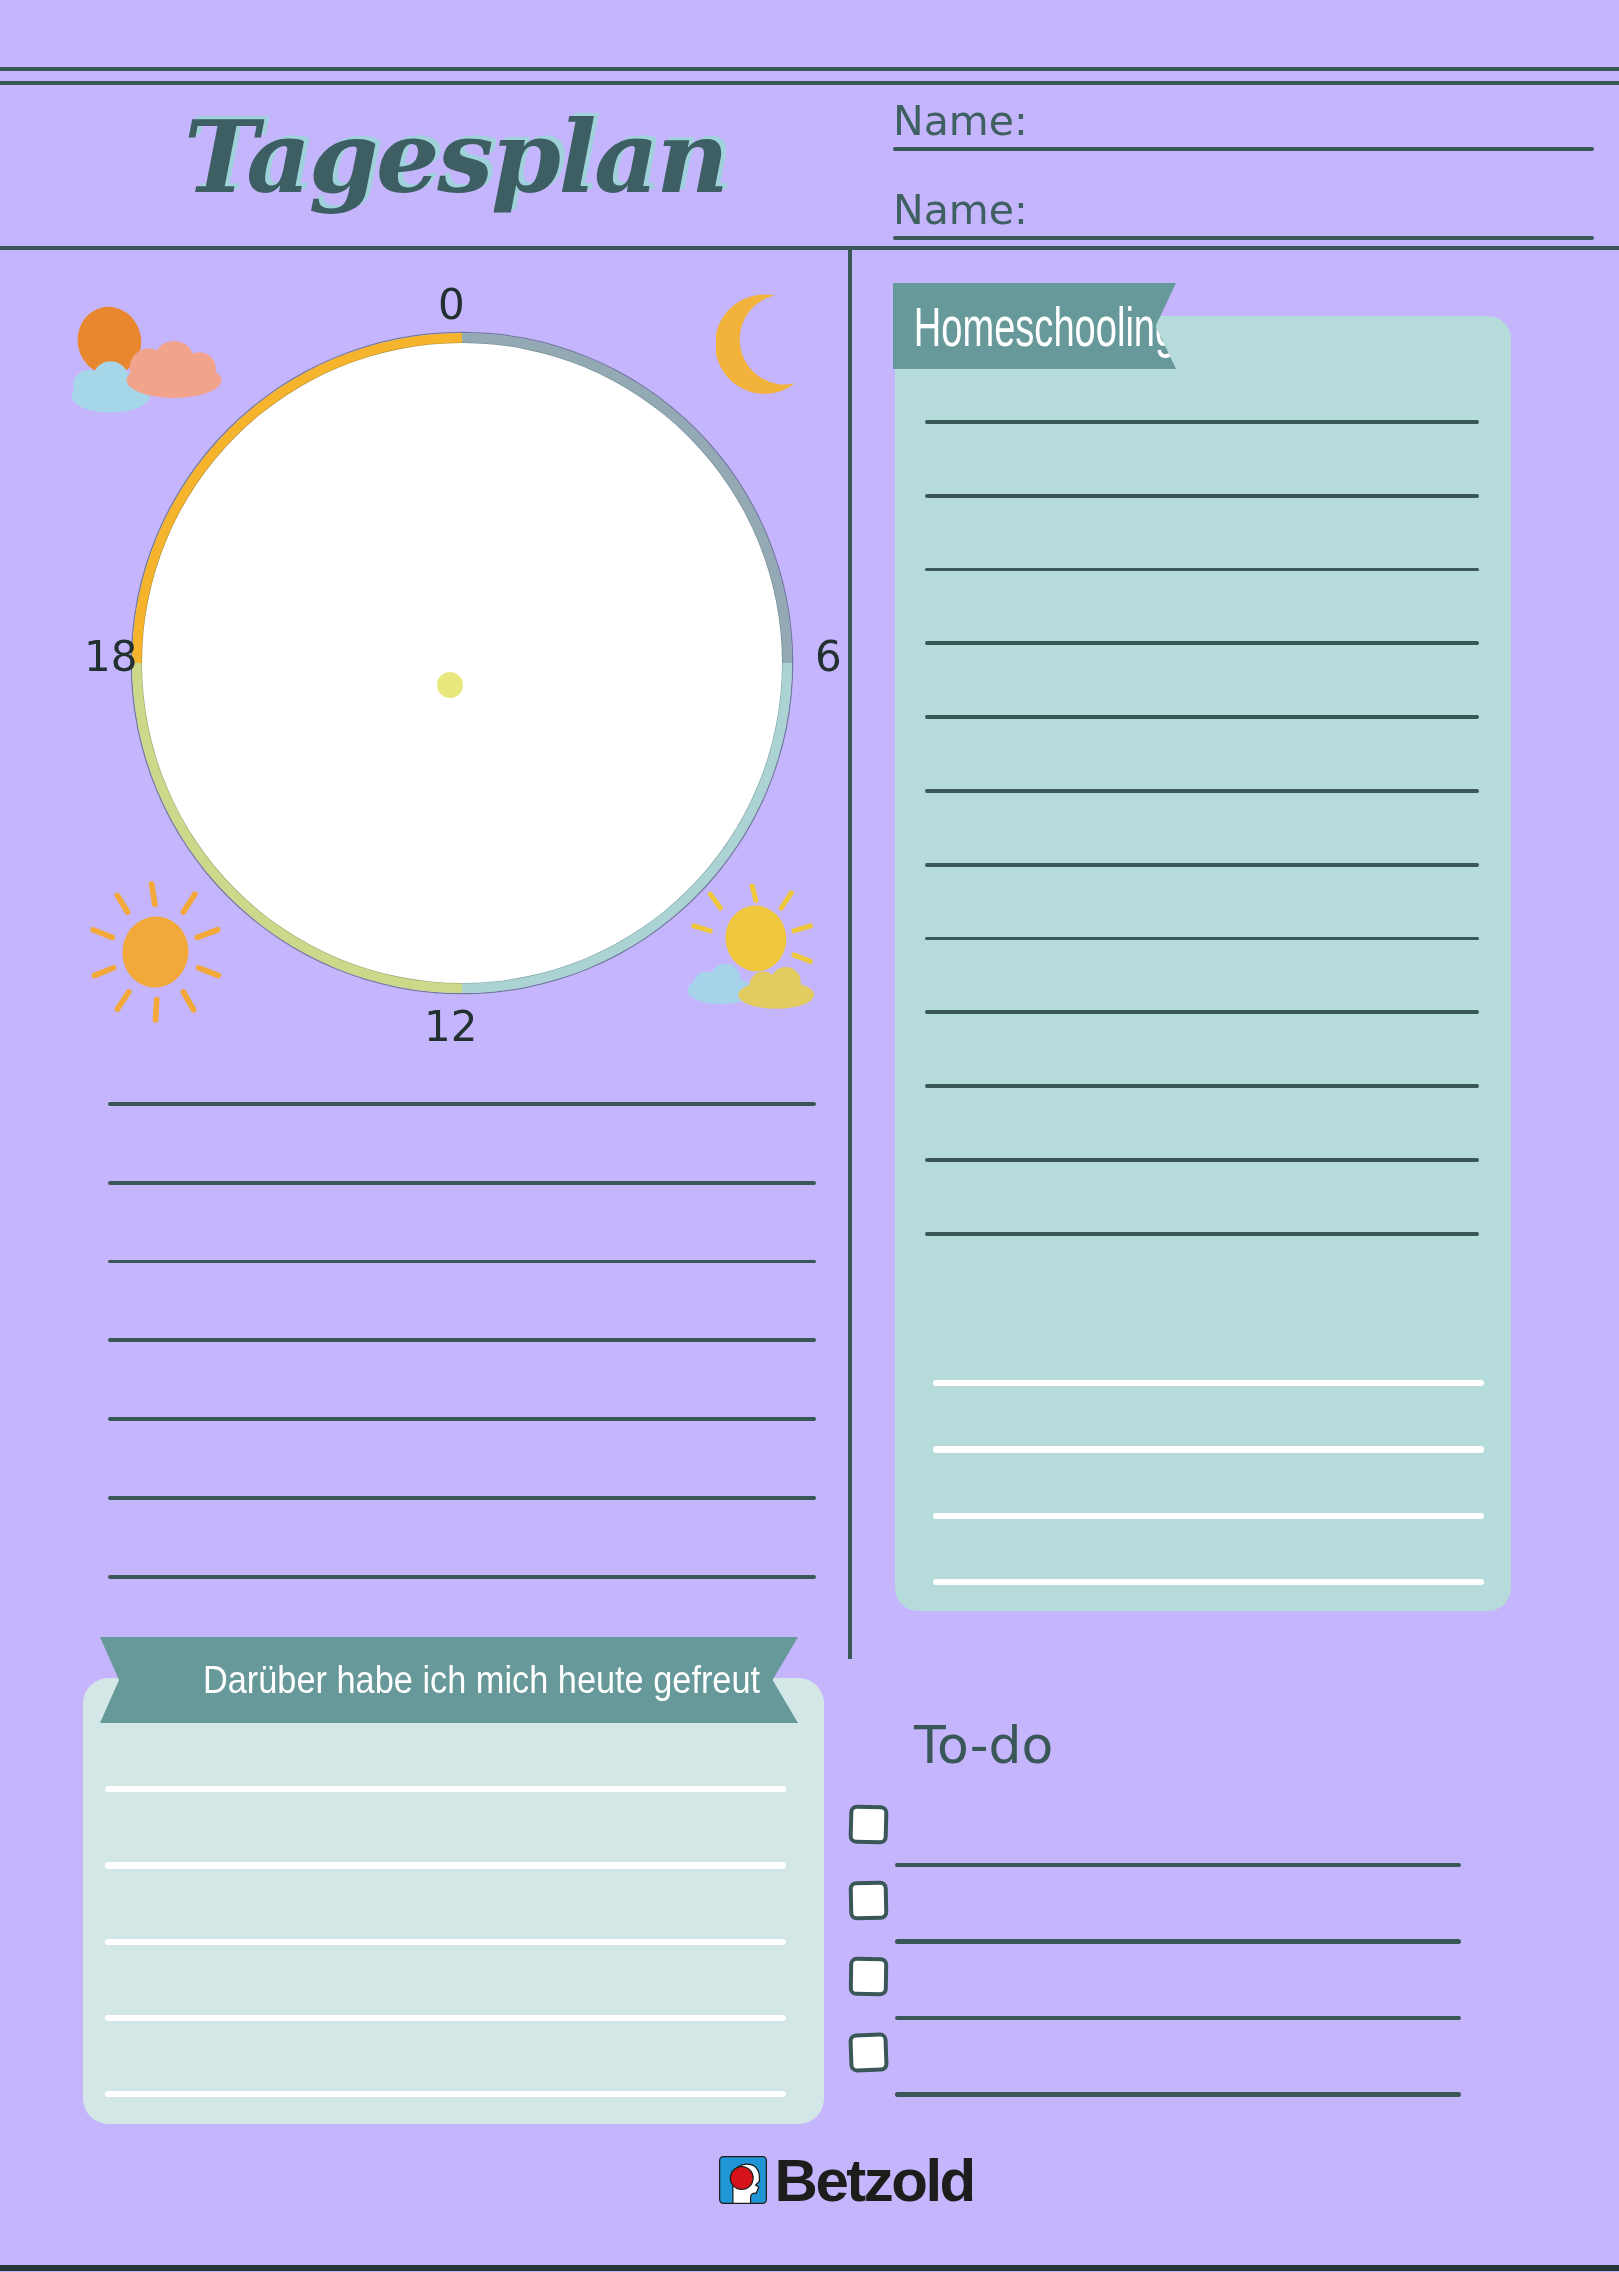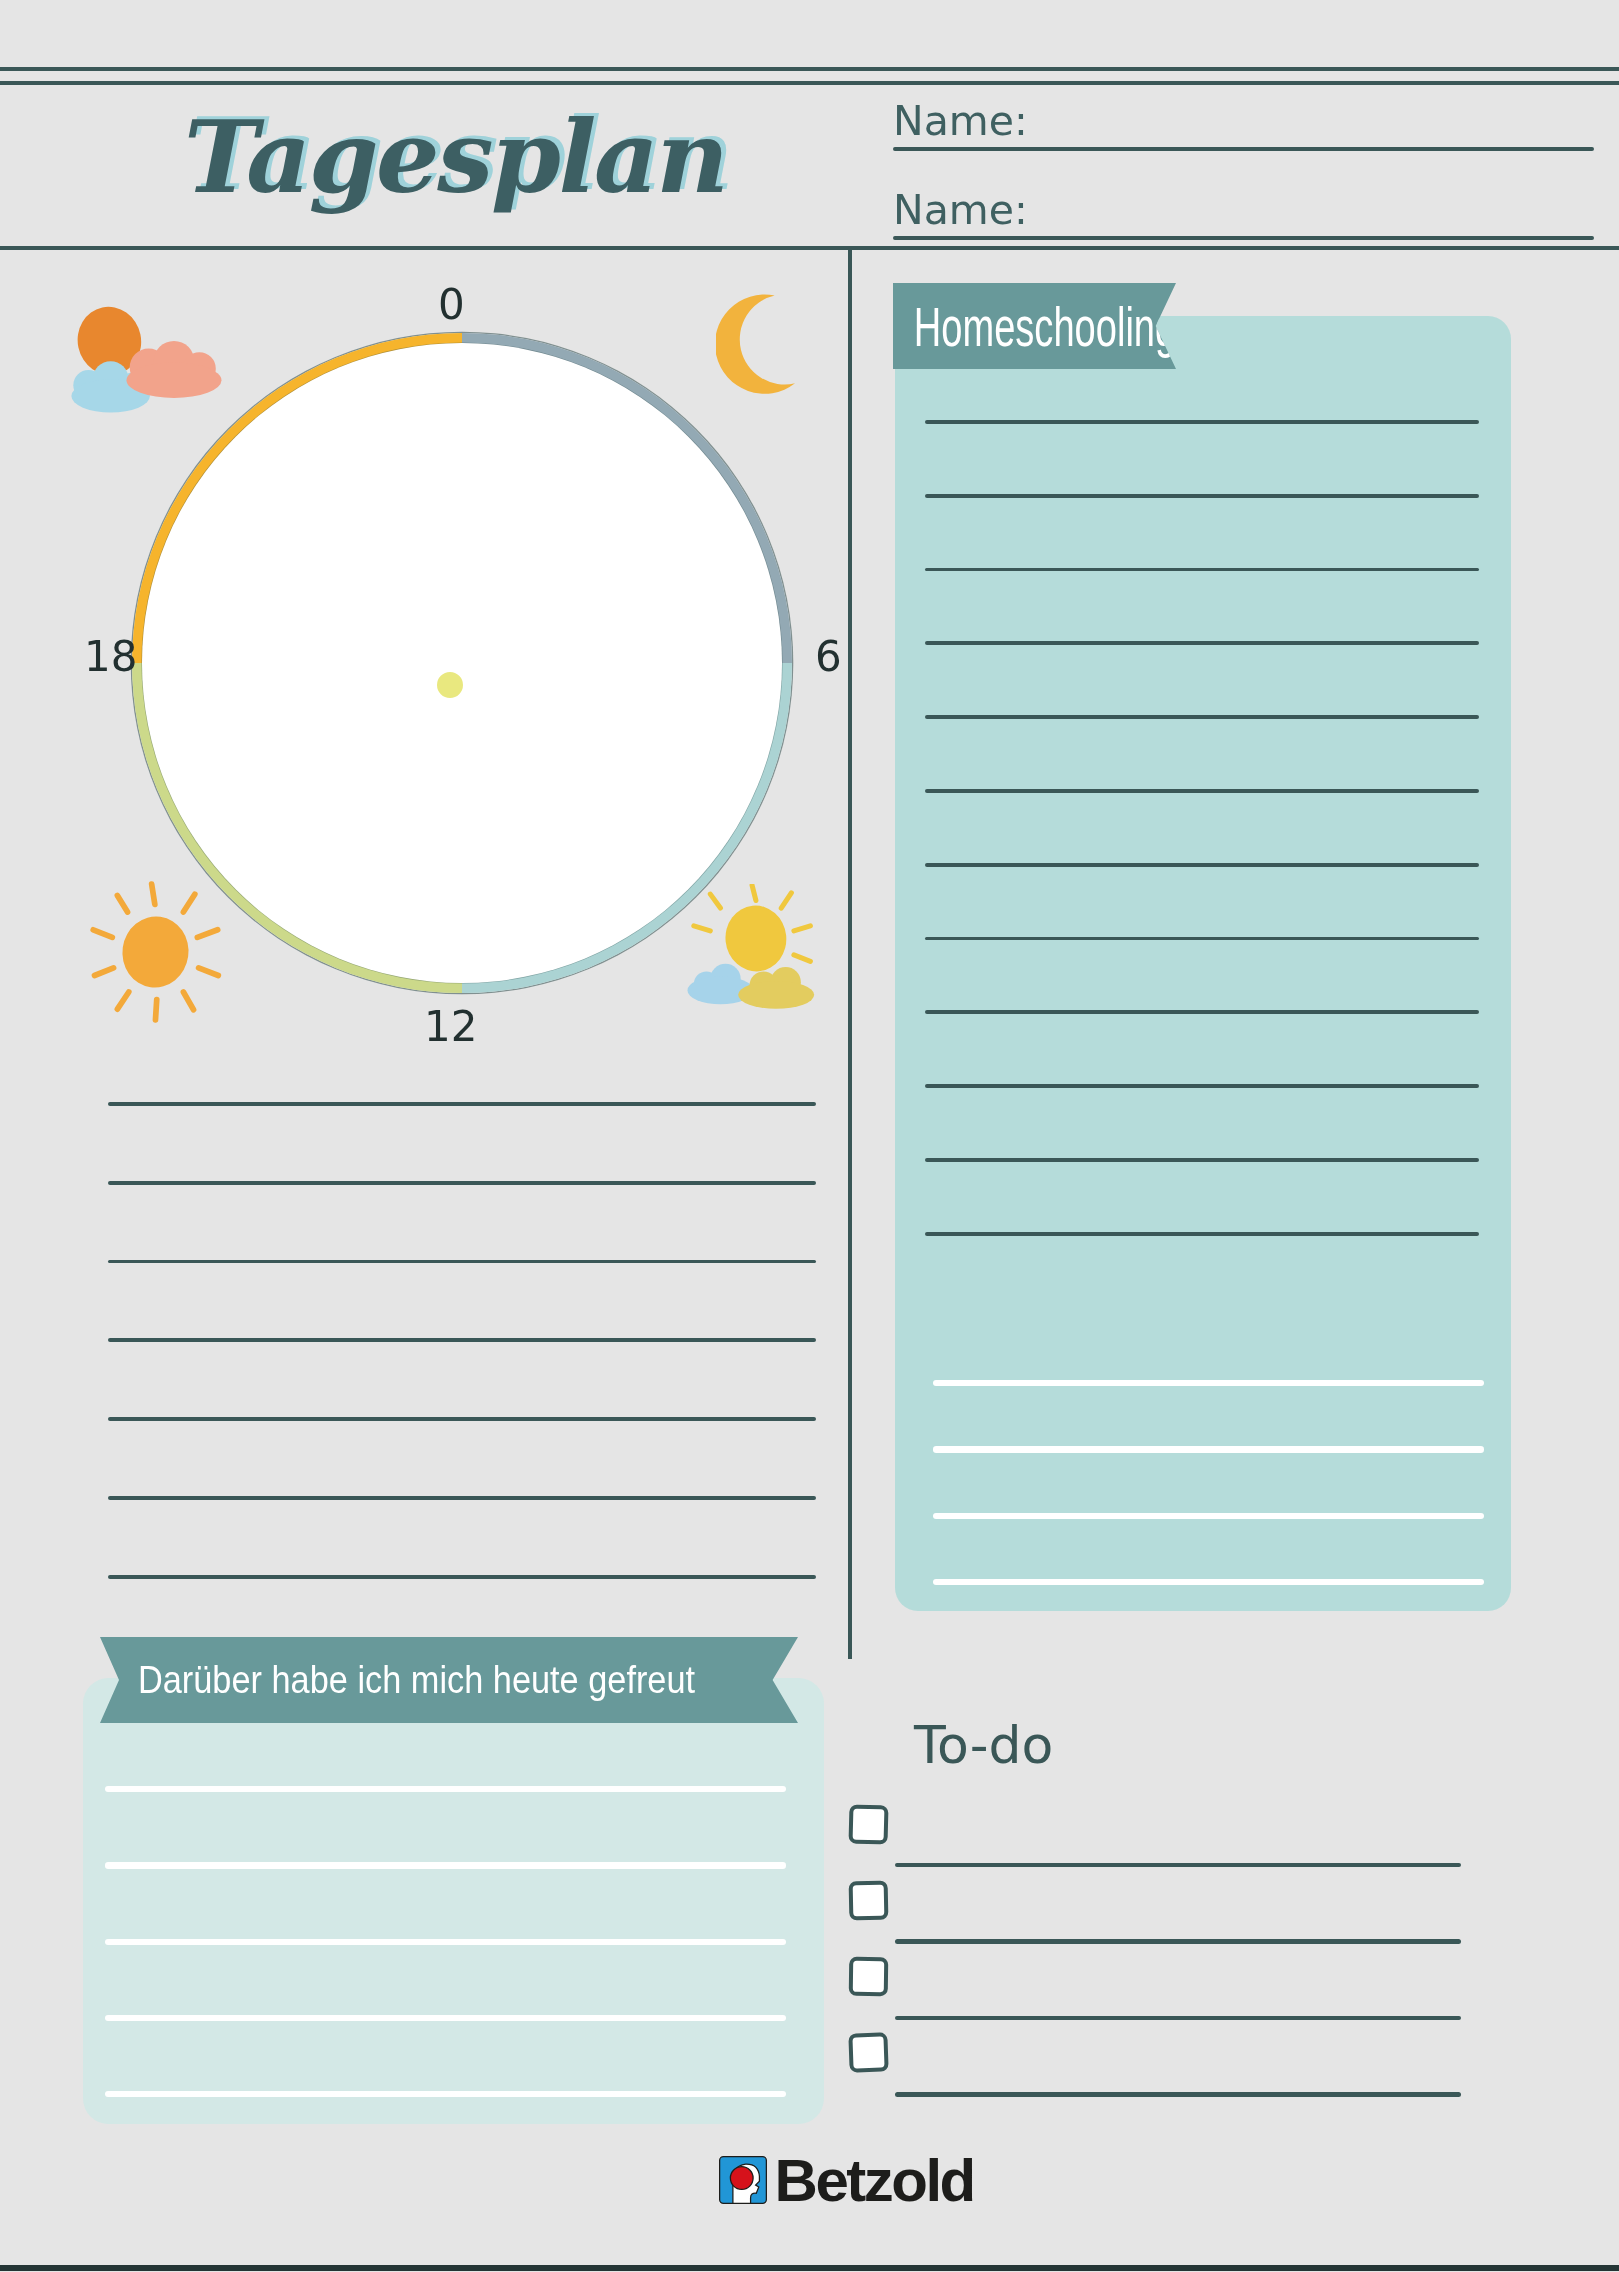"Tagesplan" .page { background: #e5e5e5 -> #c4b5fd }
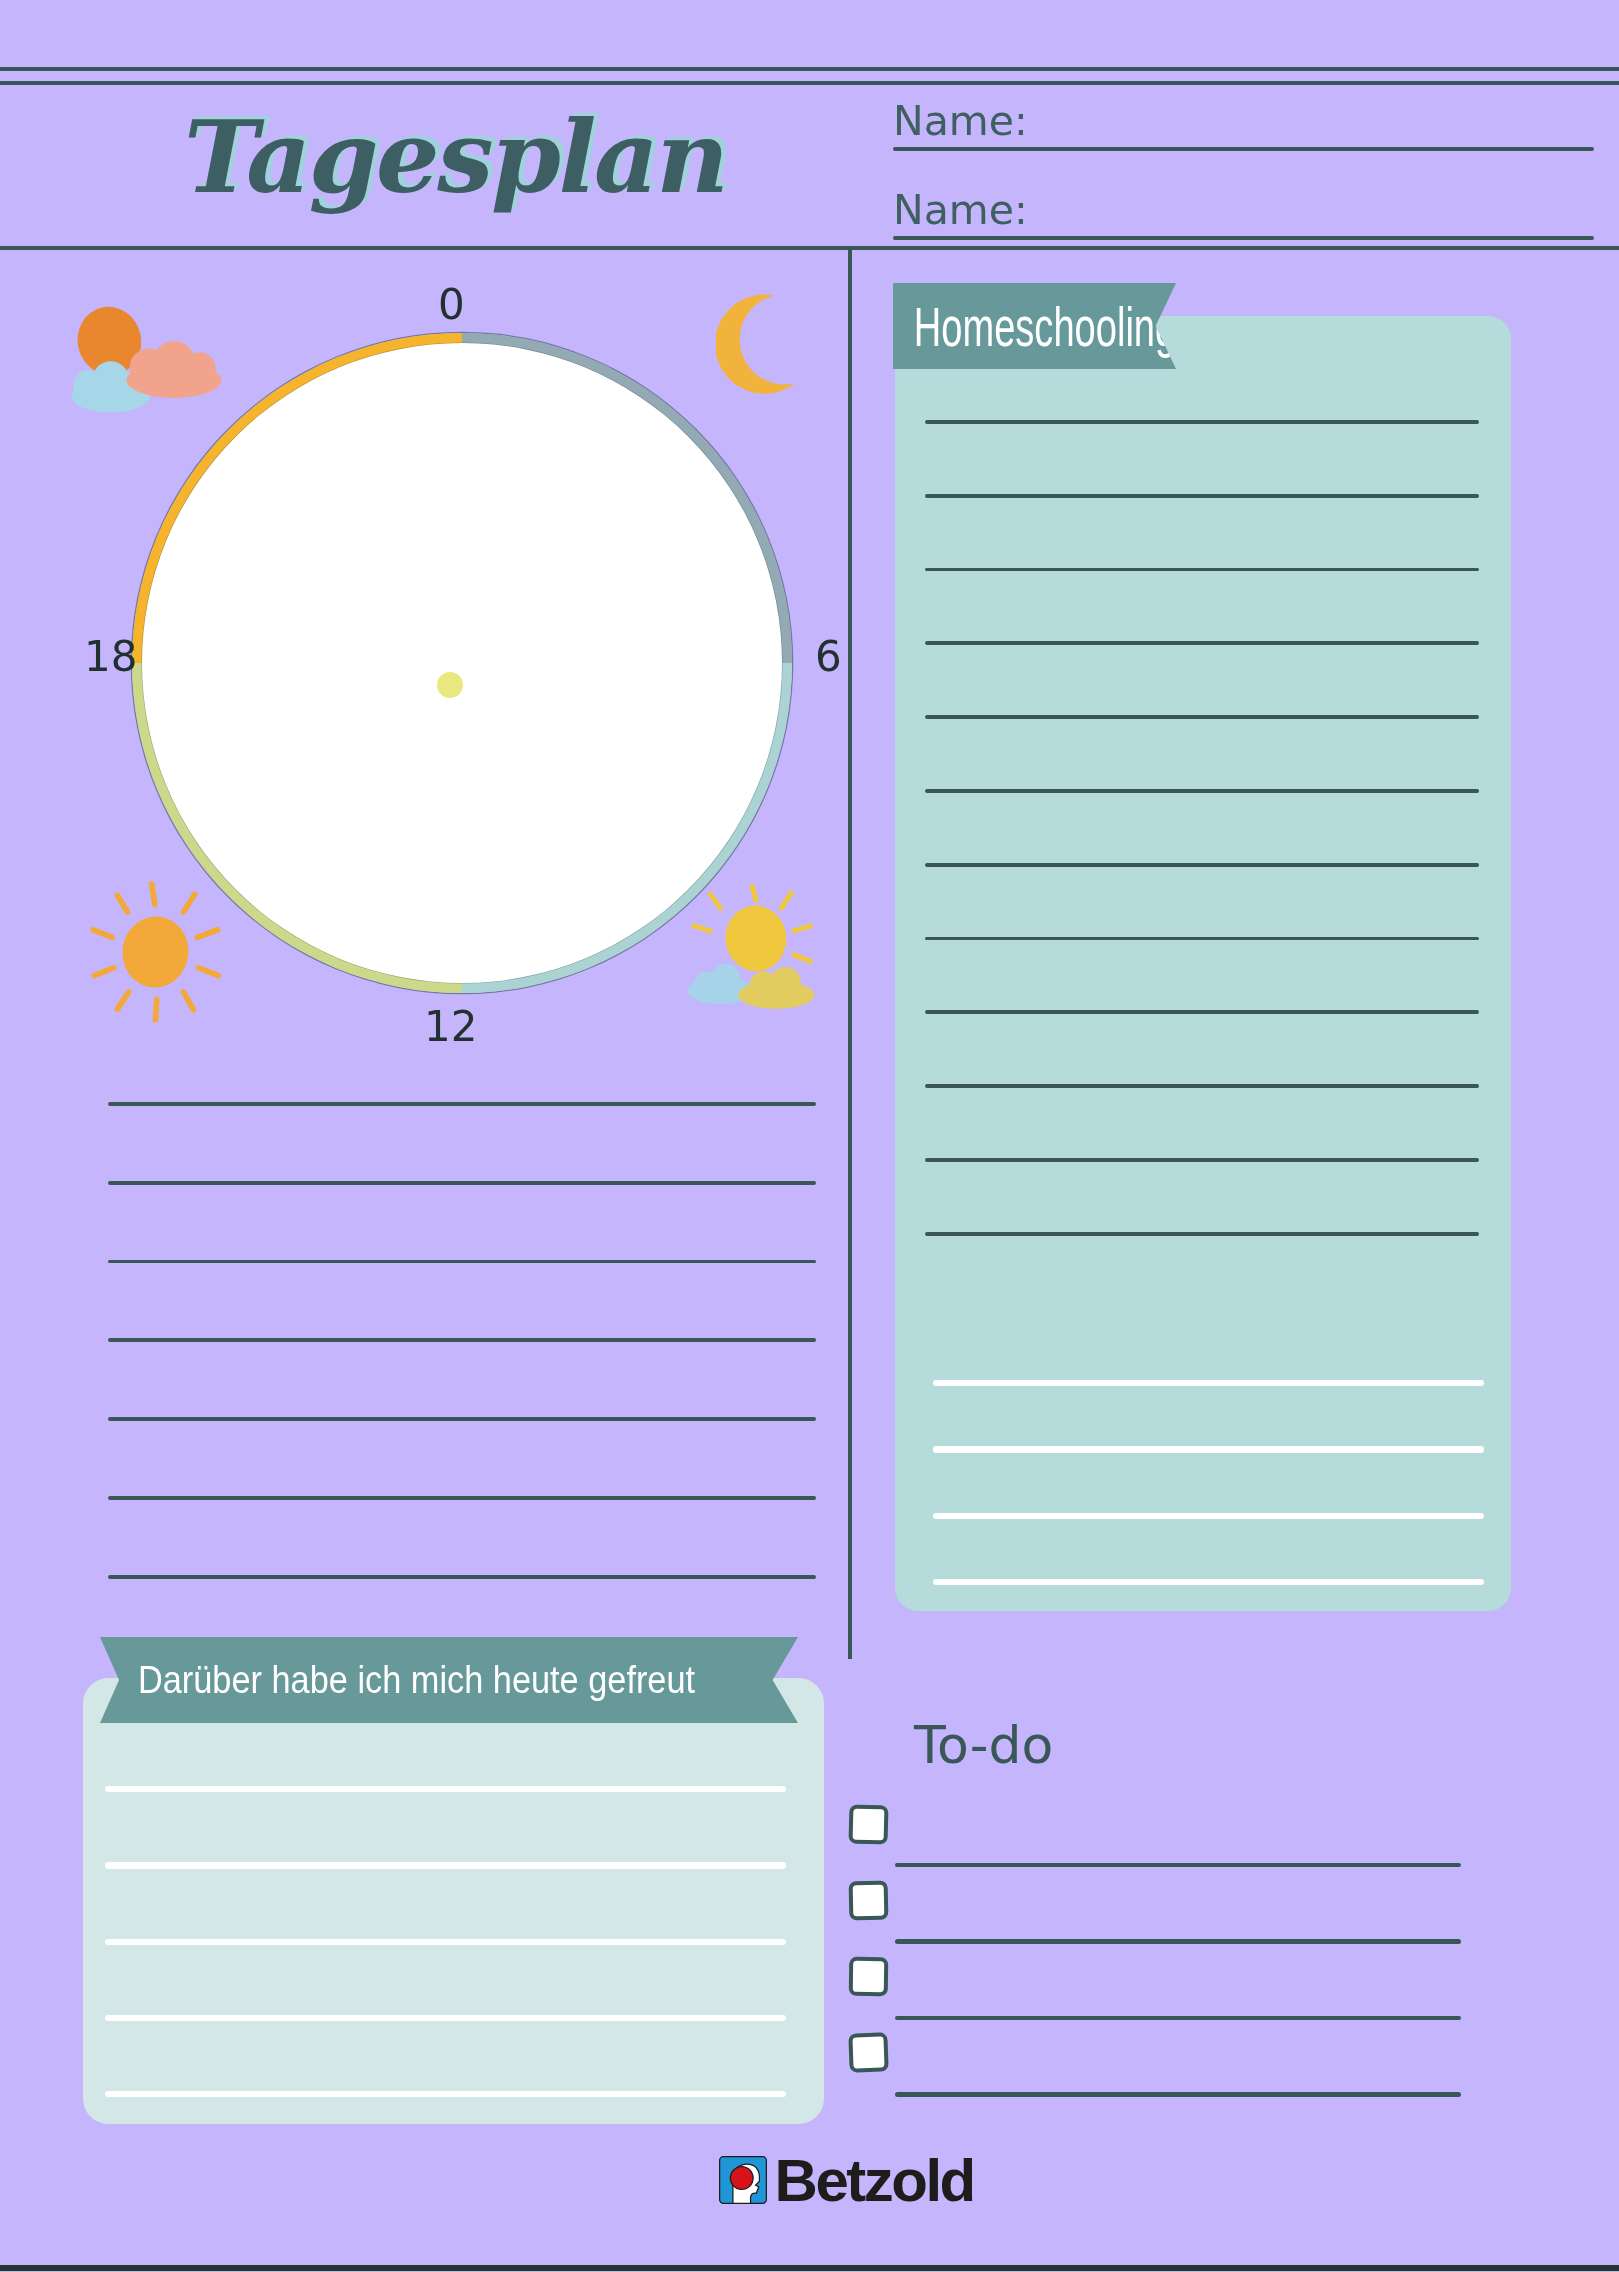"Darüber habe ich mich heute" .gefreut-banner { justify-content: flex-start -> flex-end }
